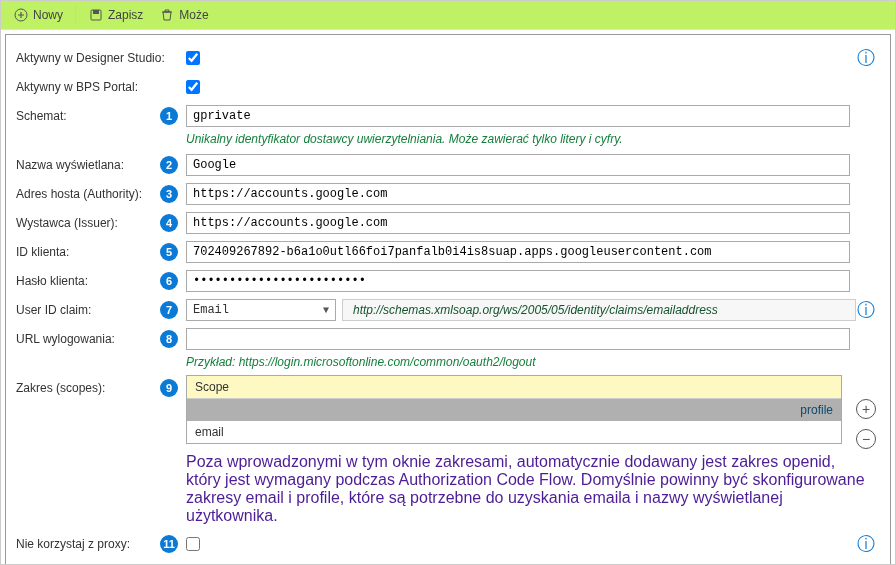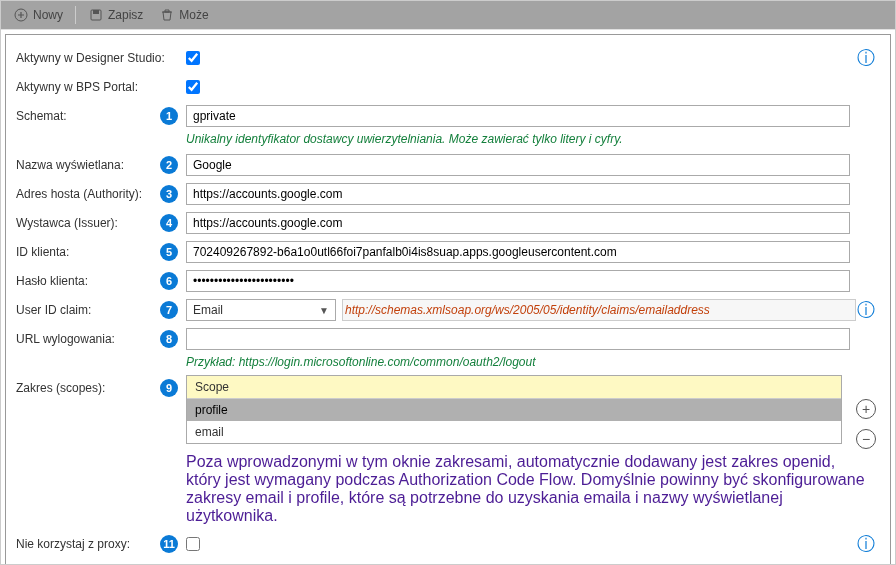"Nowy" .toolbar { background: #a3a3a3 -> #bef264 }
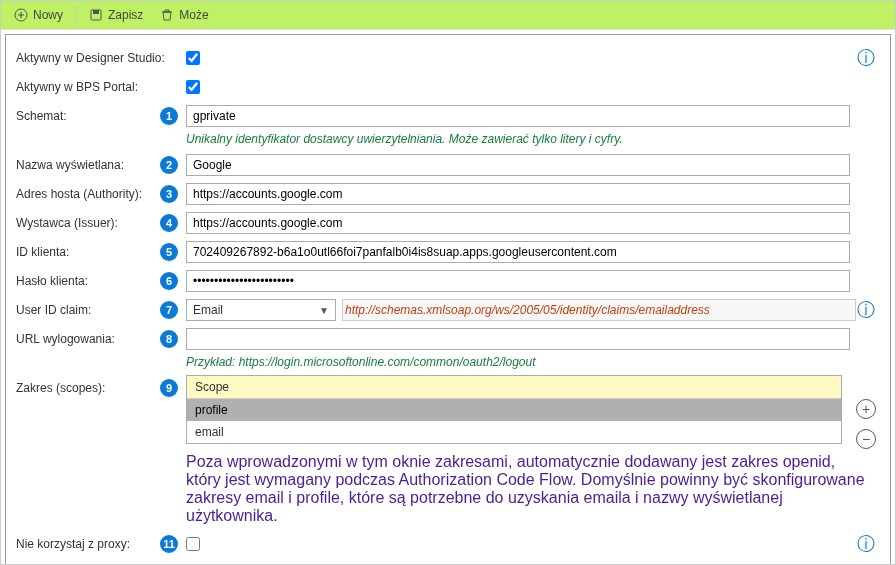"gprivate" input[type="text"], input[type="password"], .select-like { font-family: Liberation Sans, sans-serif -> Liberation Mono, monospace }
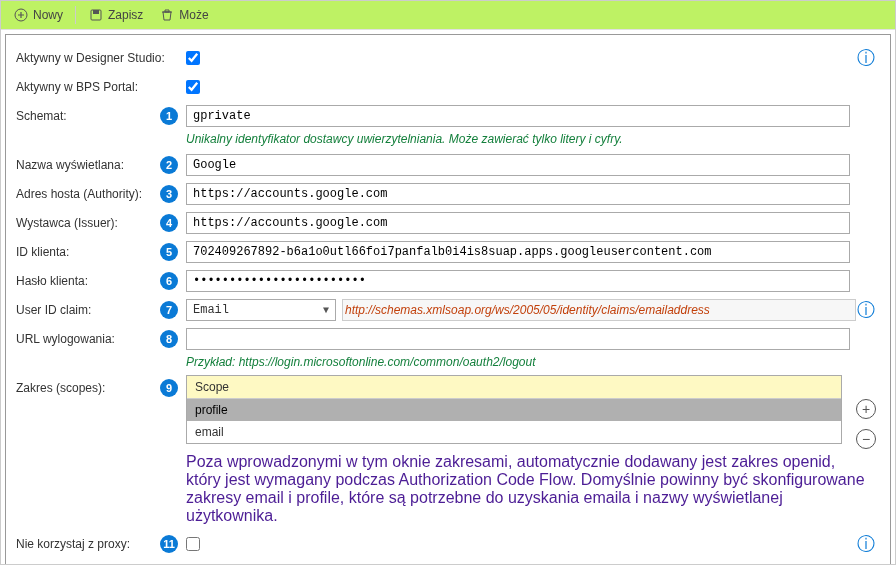"http://schemas.xmlsoap.org/ws/2005/05/id" .readonly-input { color: #c2410c -> #14532d; padding: 3px 2px -> 3px 10px }
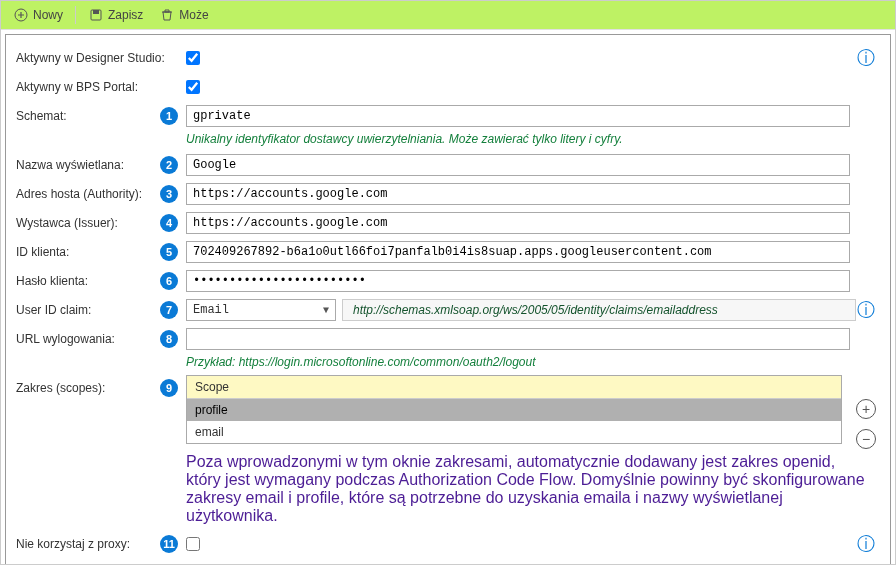"profile" .scope-row.selected { color: #000000 -> #0c4a6e; text-align: none -> right }
